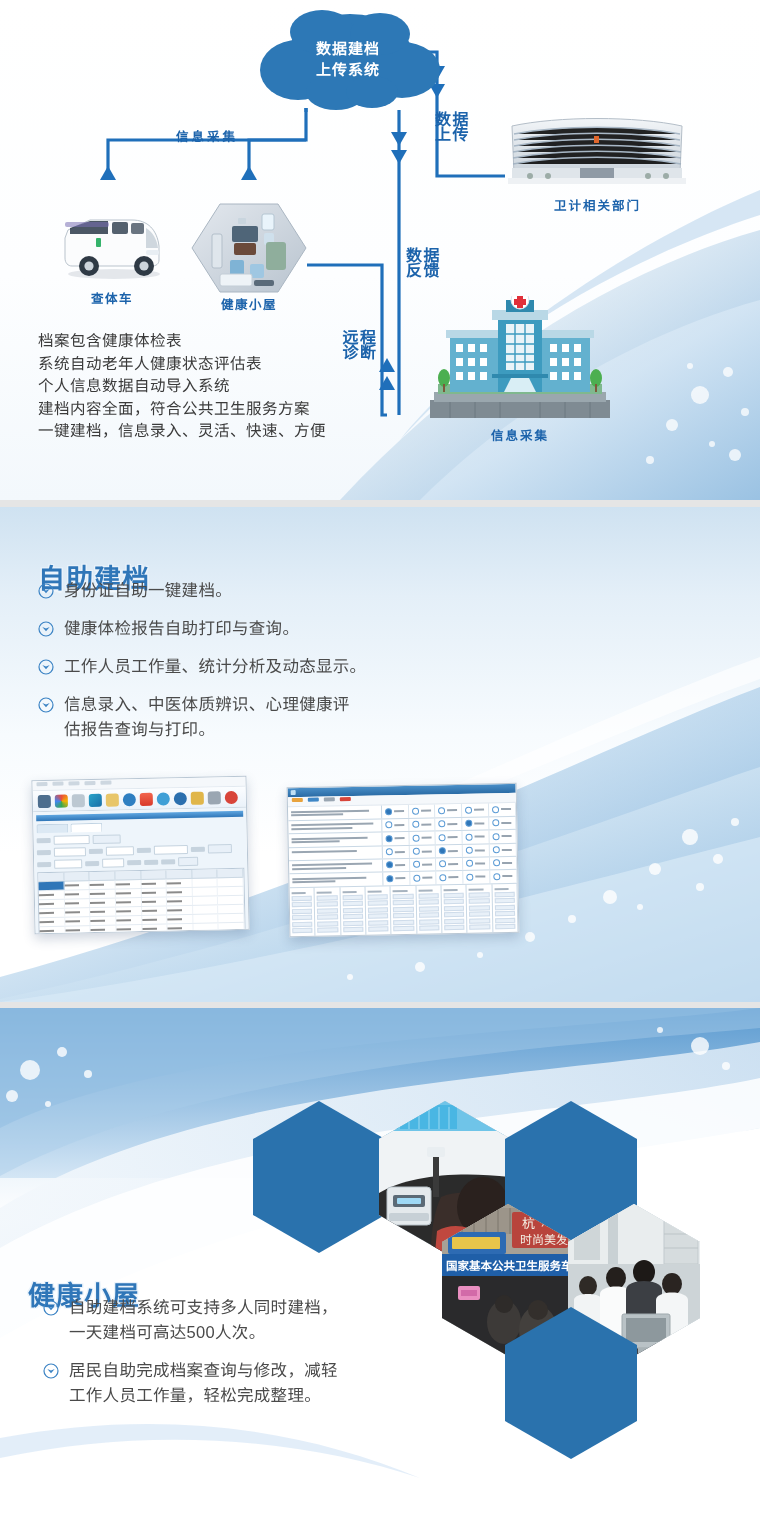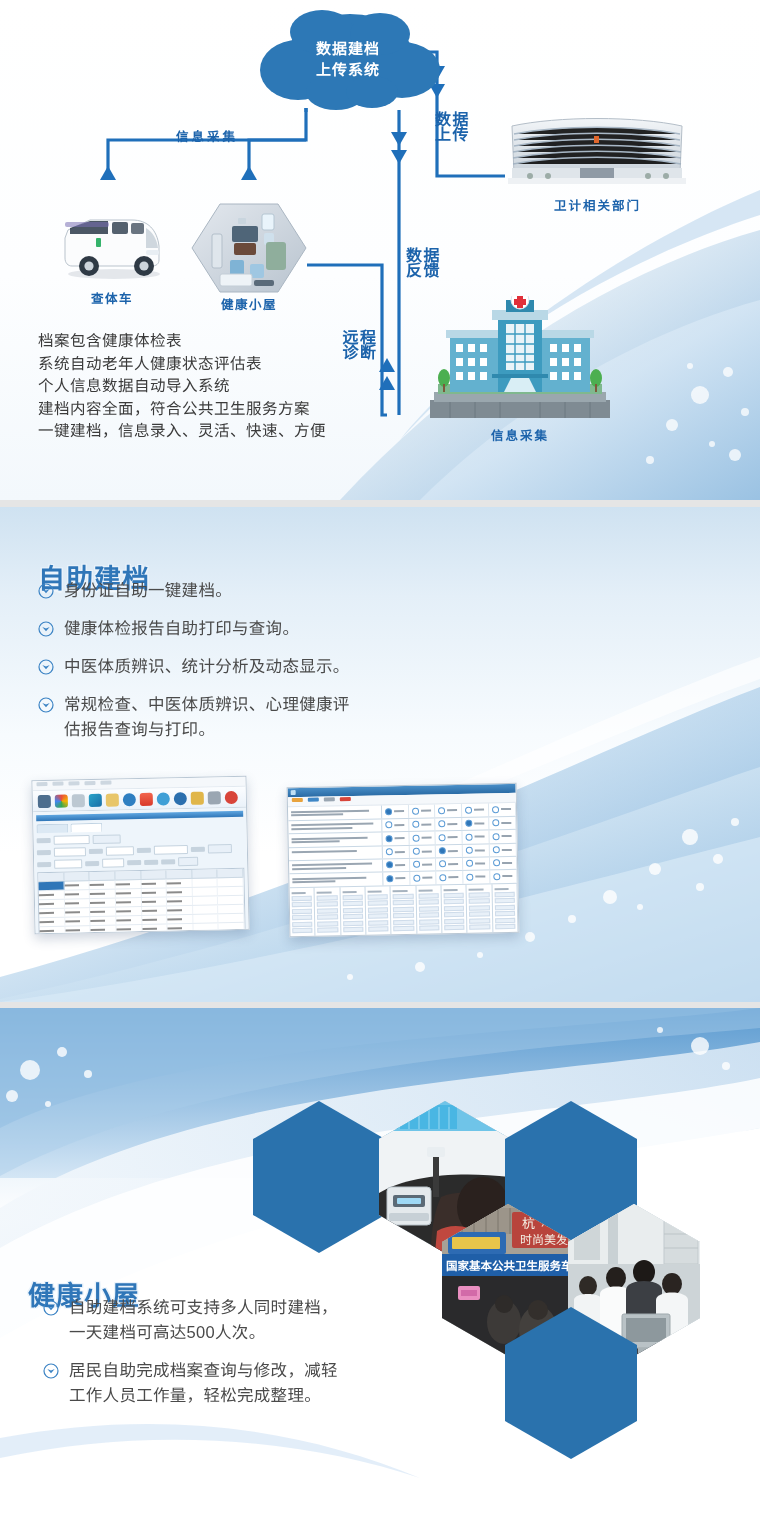"中医体质辨识、统计分析及动态显示。" span.txt { text: 中医体质辨识 -> 工作人员工作量 }
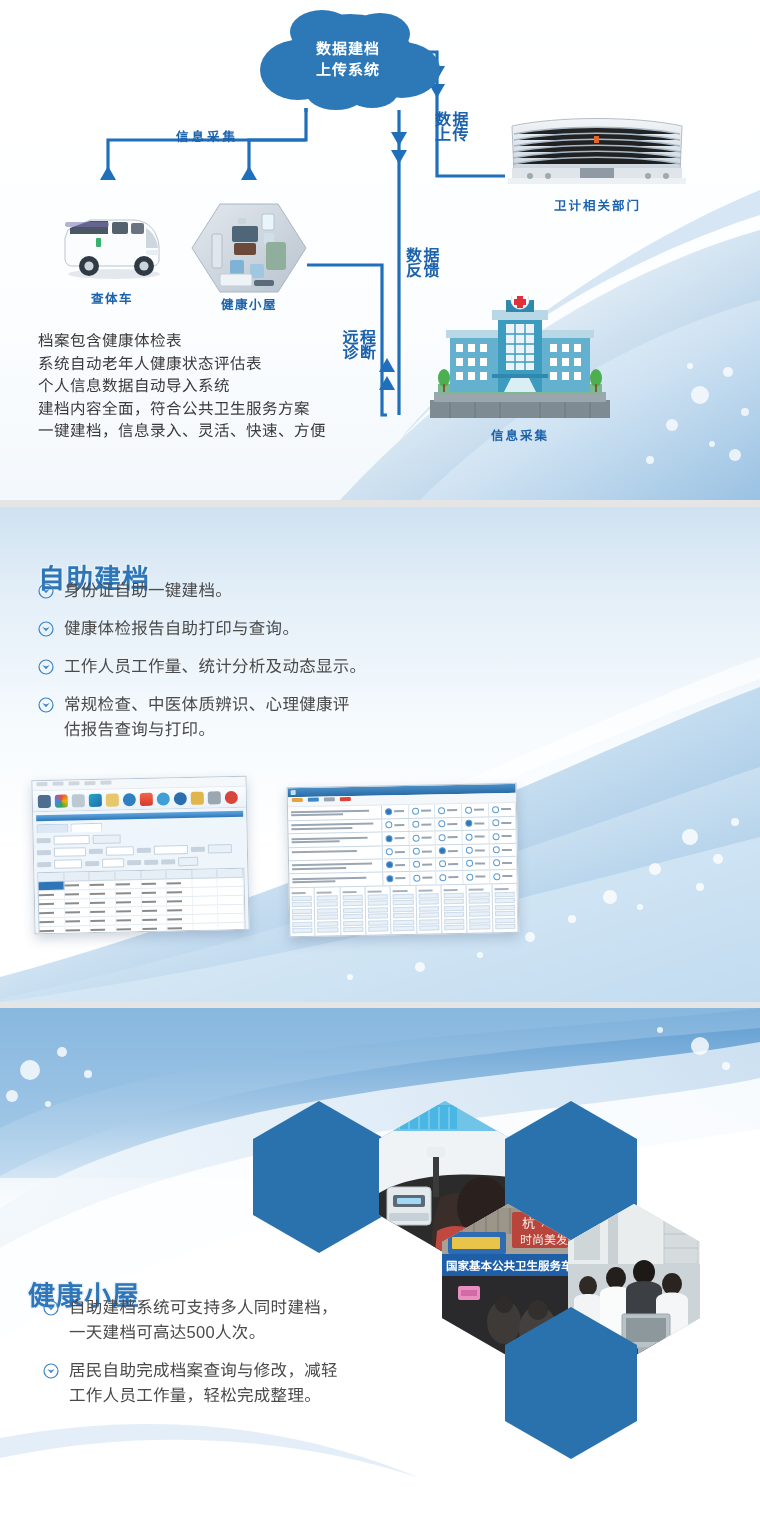"常规检查、中医体质辨识、心理健康评" span.txt { text: 常规检查 -> 信息录入 }
